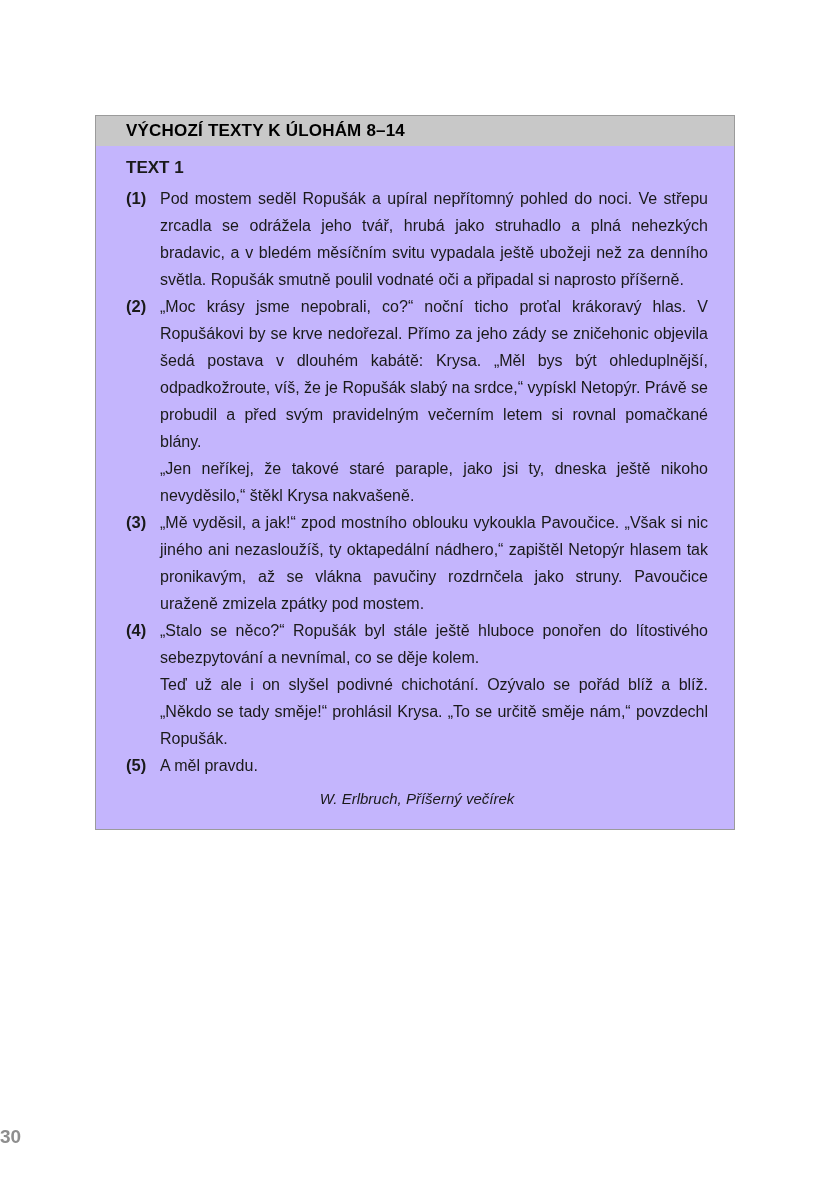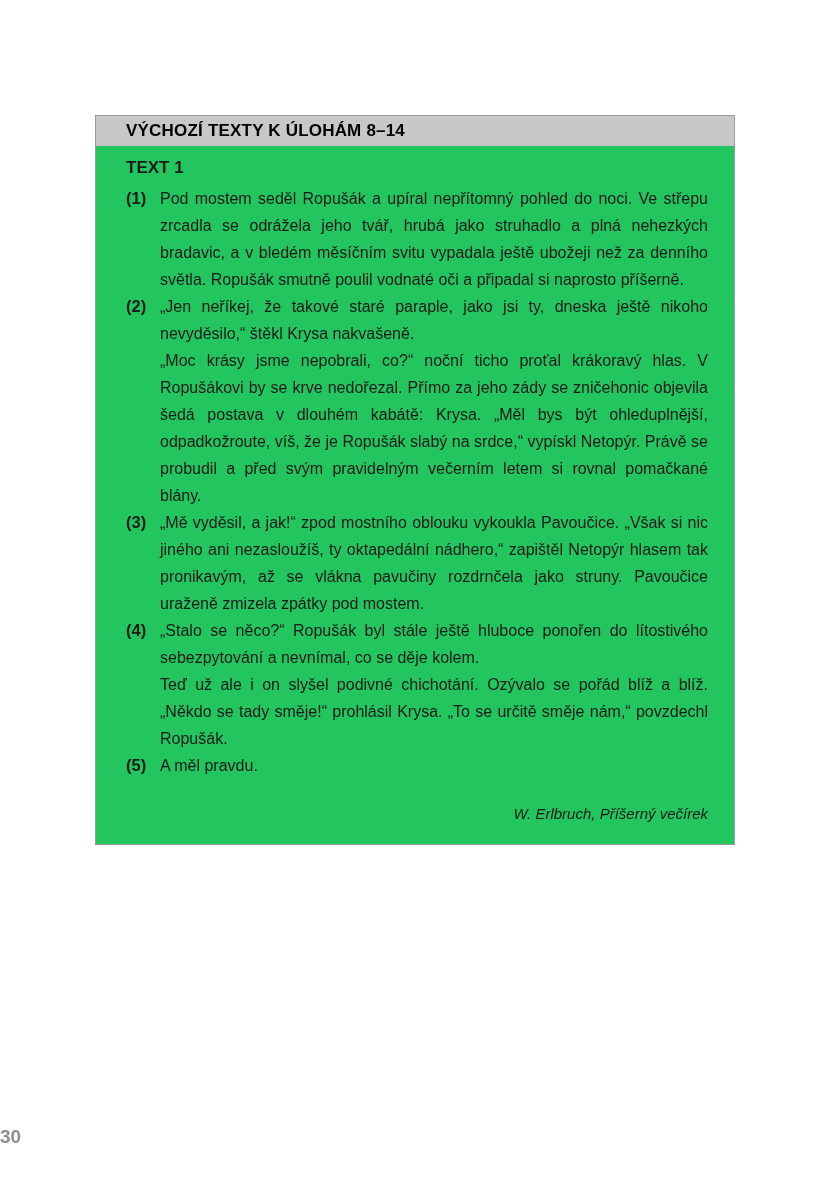"VÝCHOZÍ TEXTY K ÚLOHÁM 8–14" .source-box { background: #22c55e -> #c4b5fd }
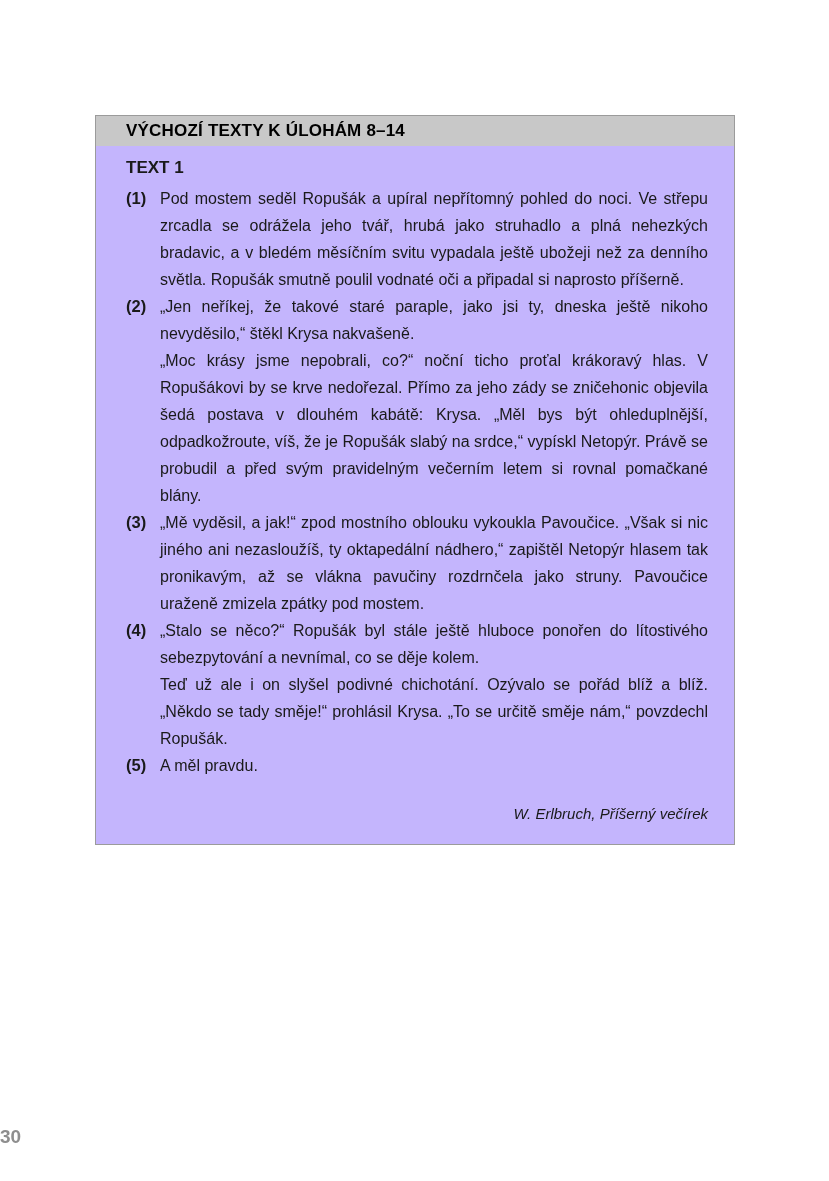"„Jen neříkej, že takové staré" p.para { order: before "„Moc krásy jsme nepobrali, co?“" -> after "„Moc krásy jsme nepobrali, co?“" }
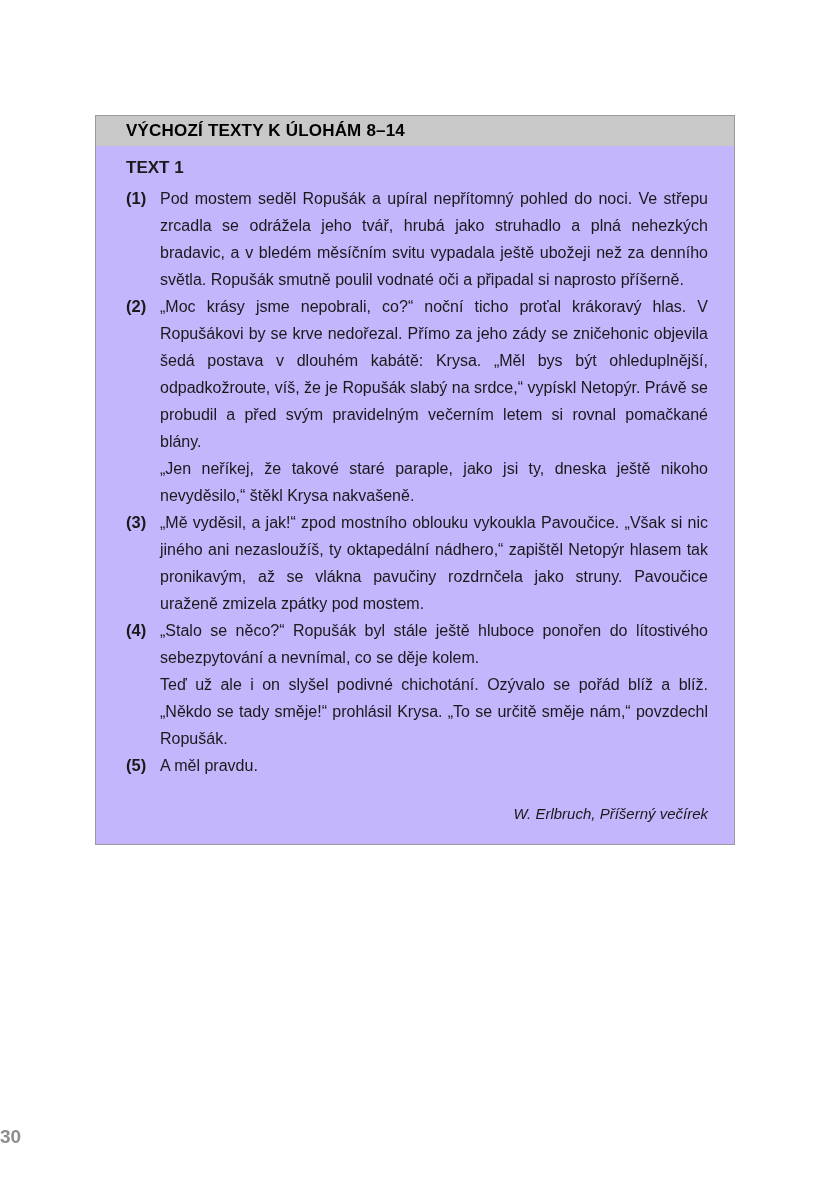"W. Erlbruch, Příšerný večírek" .attribution { margin-top: 23px -> 8px; text-align: right -> center }
